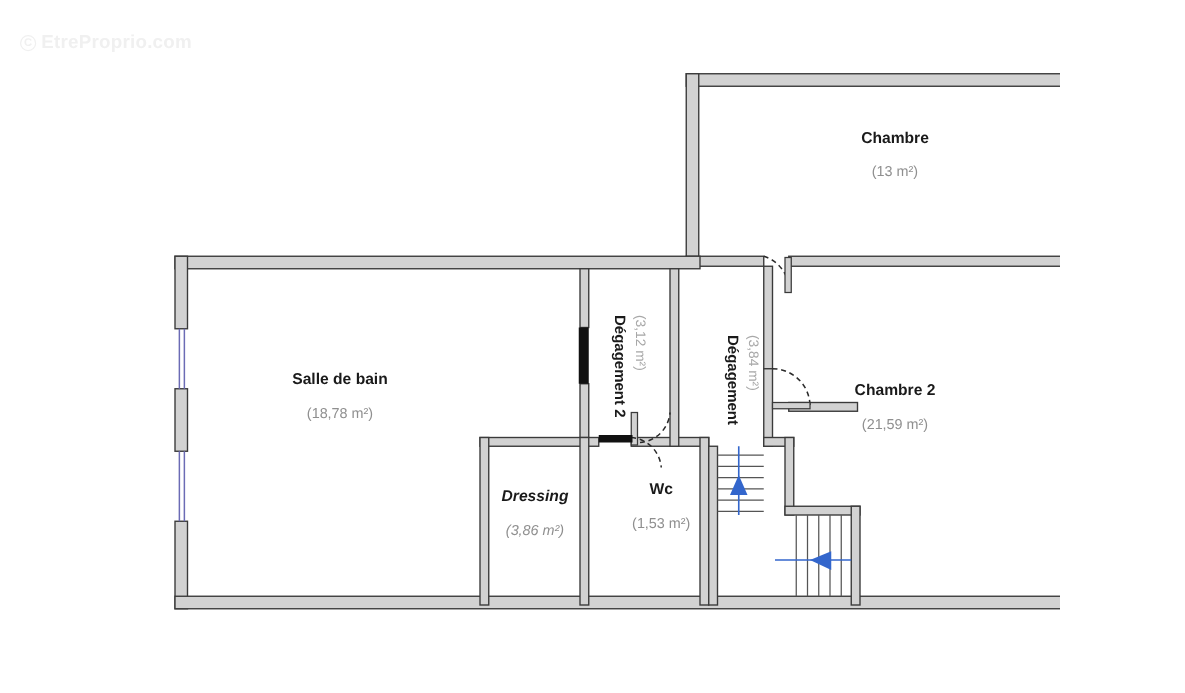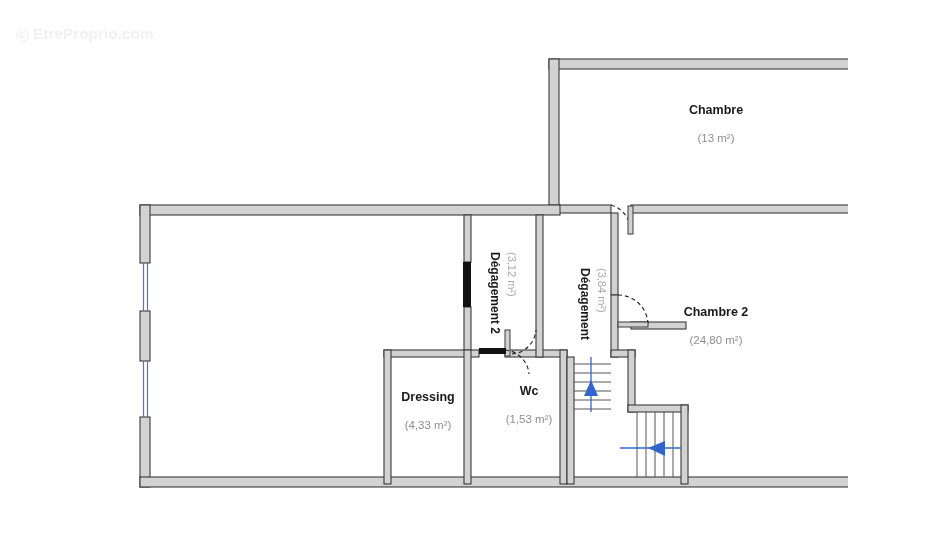"Salle de bain" div.room-label { html: none -> <div> <span>Salle de bain</span> <span>(18,78 m²)</span> </div> }
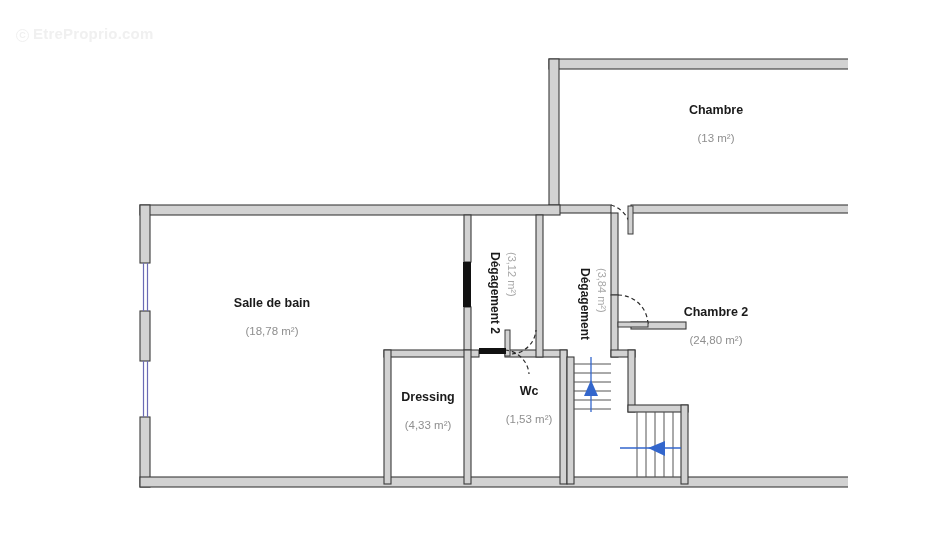"(24,80 m²)" span.room-area { text: 24,80 -> 21,59 }
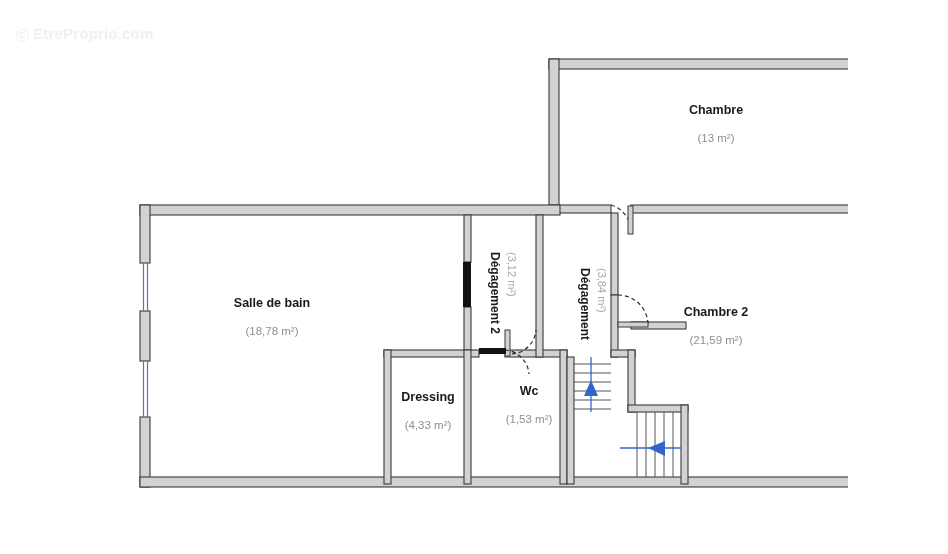"Dressing" div.room-label { font-style: none -> italic }
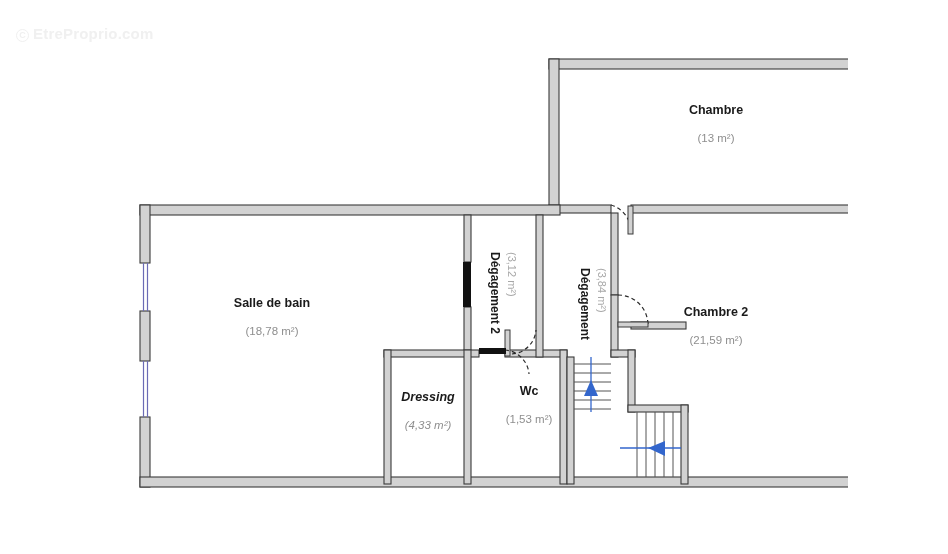"(4,33 m²)" span.room-area { text: 4,33 -> 3,86 }
